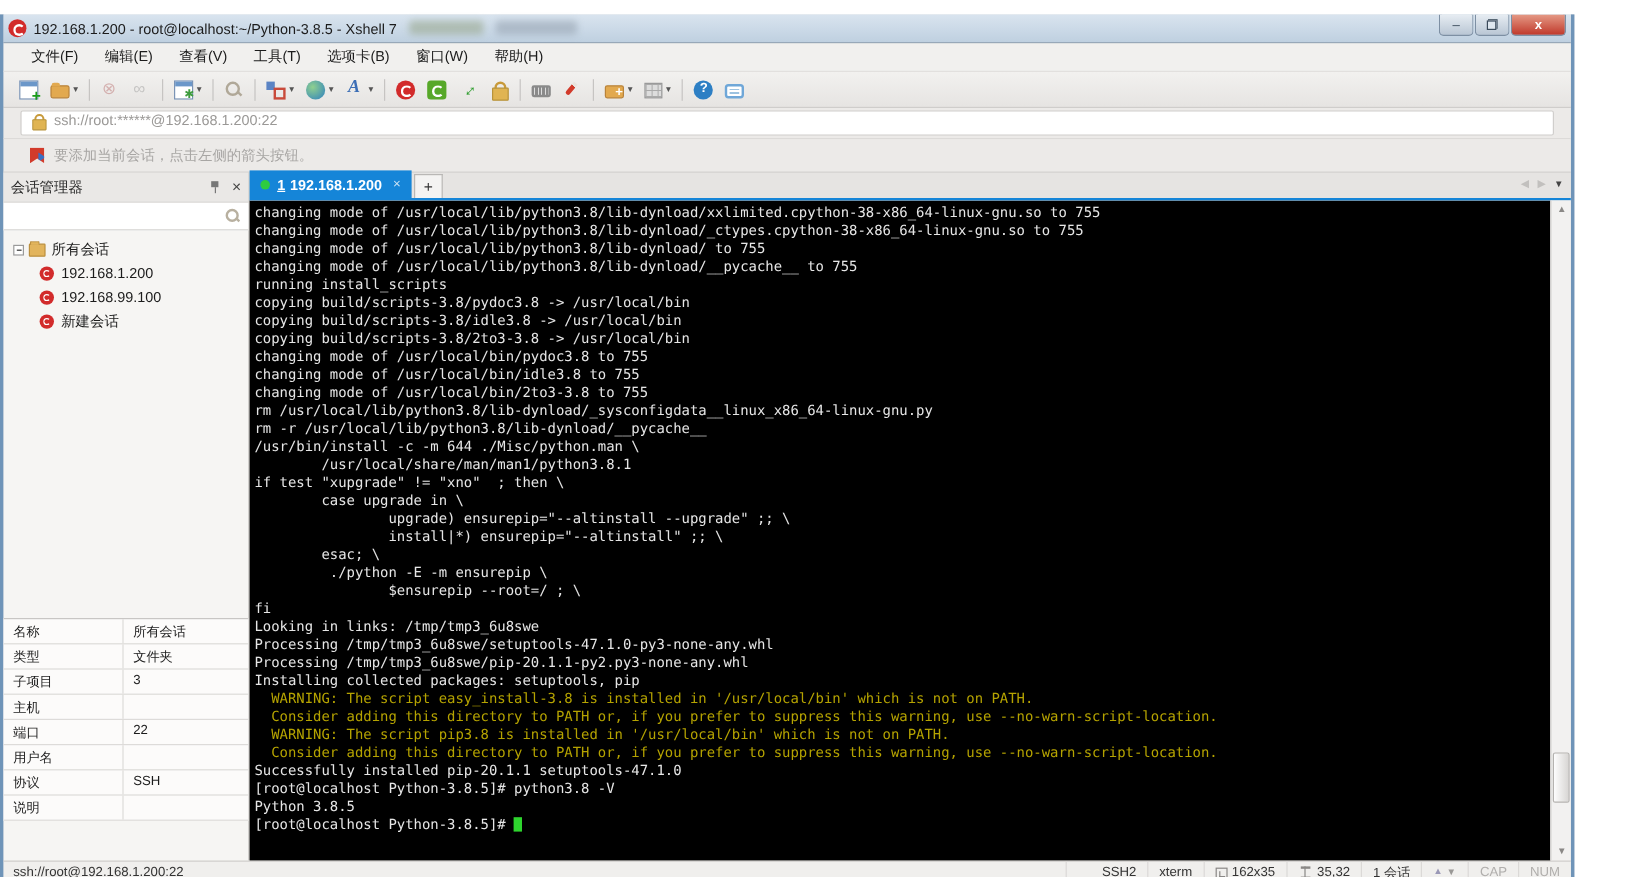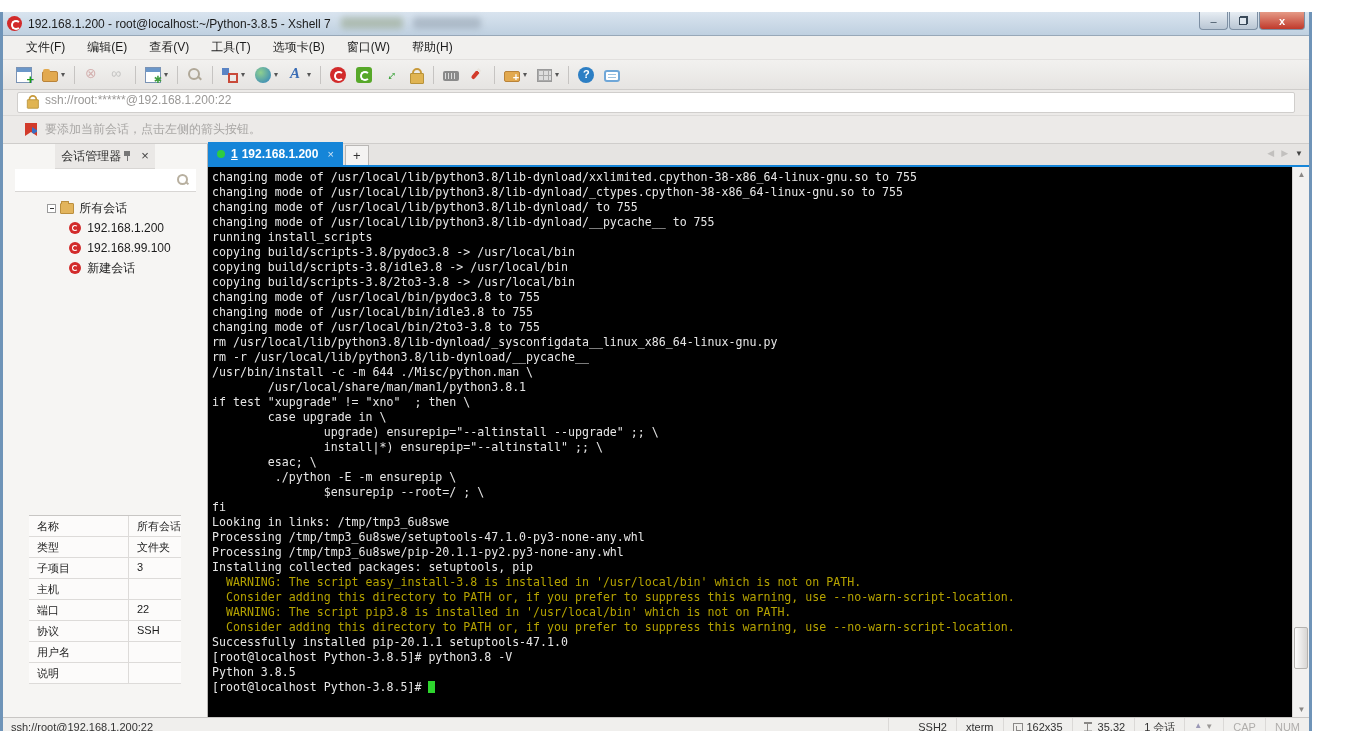"会话管理器" .sidebar { align-items: center -> none }
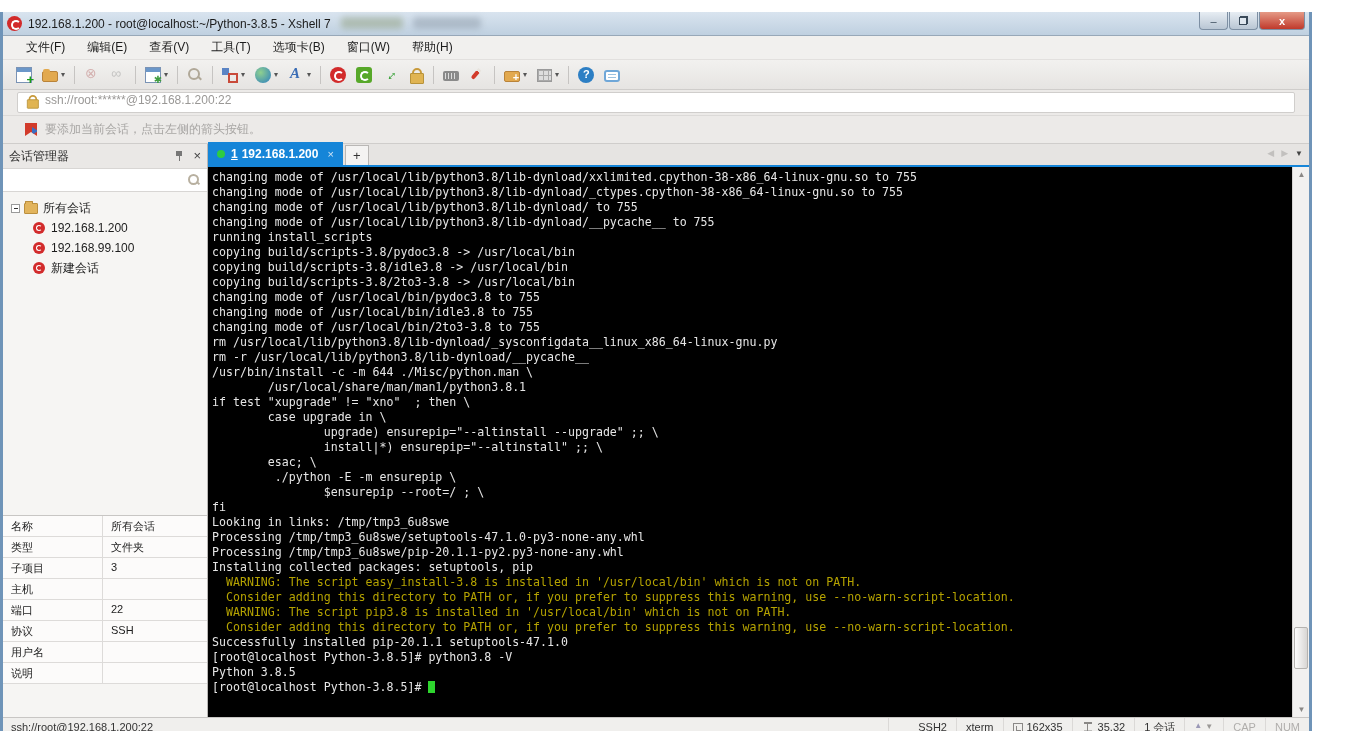"协议" div.prop-row { order: before "用户名" -> after "用户名" }
